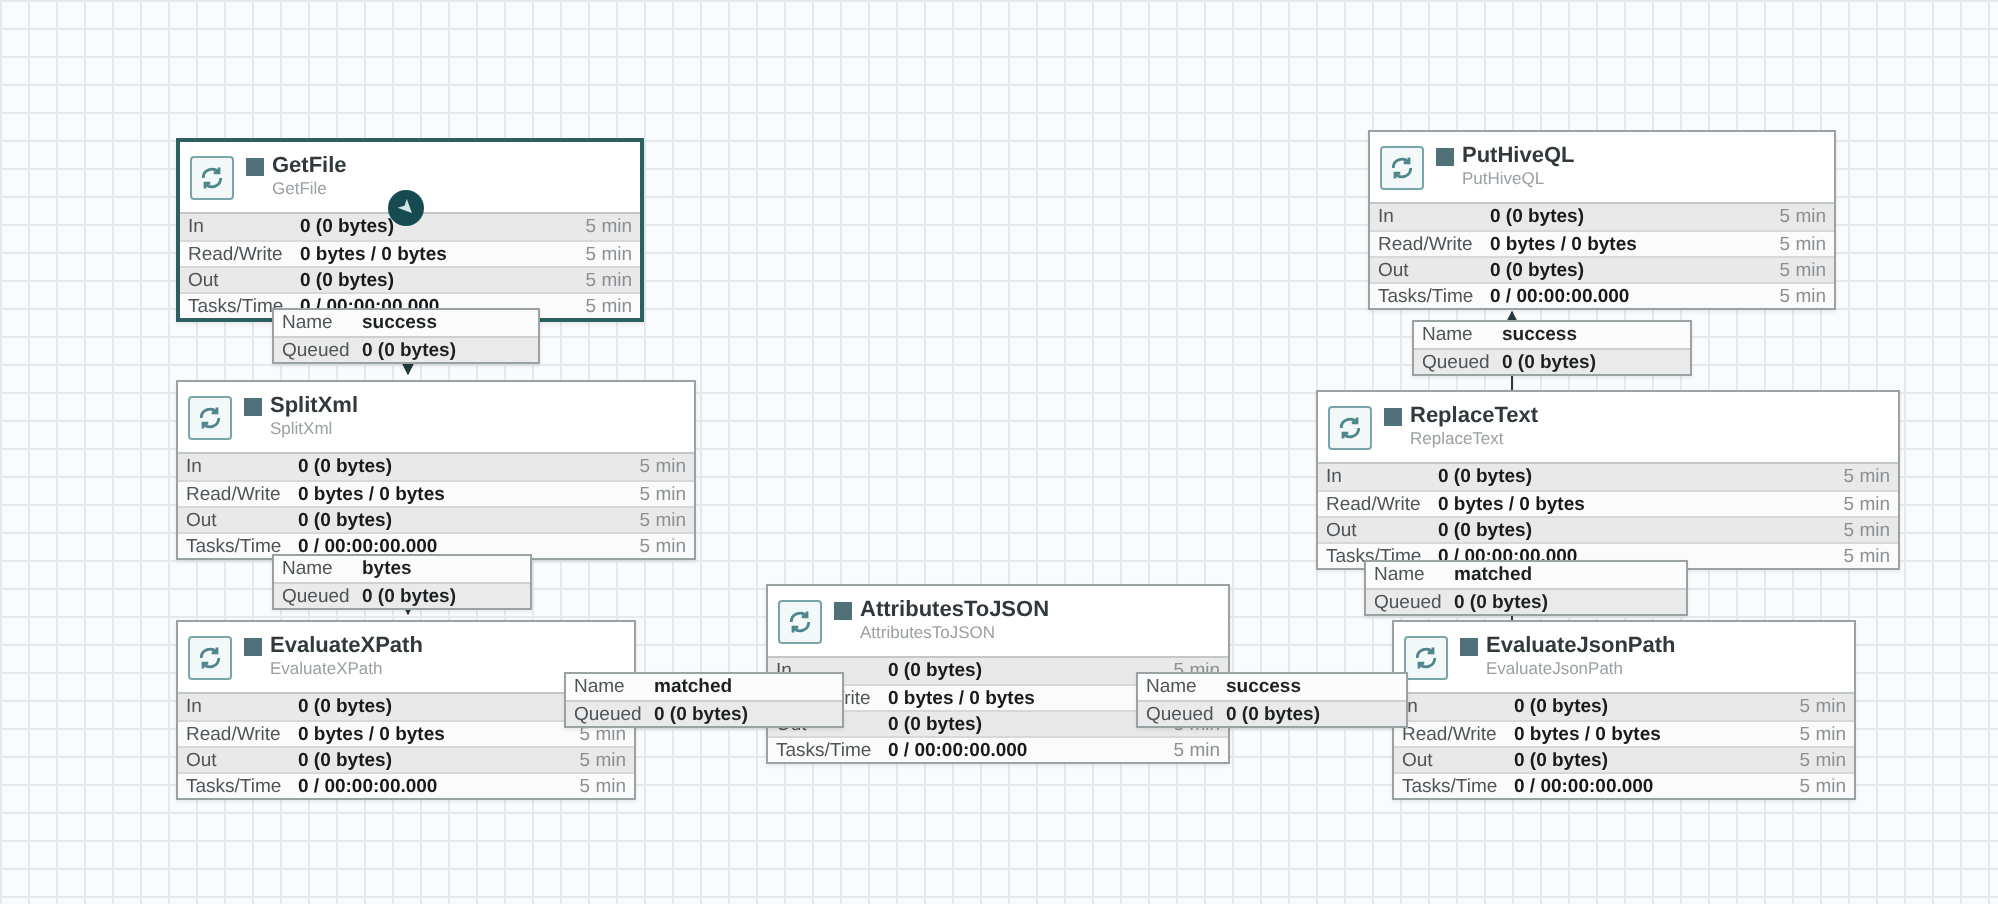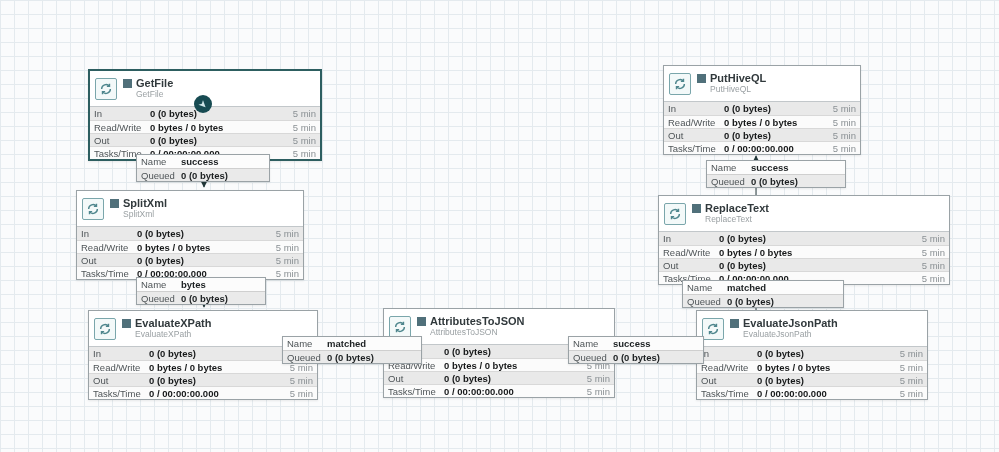"PutHiveQL" div.processor { left: 663px -> 684px; width: 198px -> 234px }
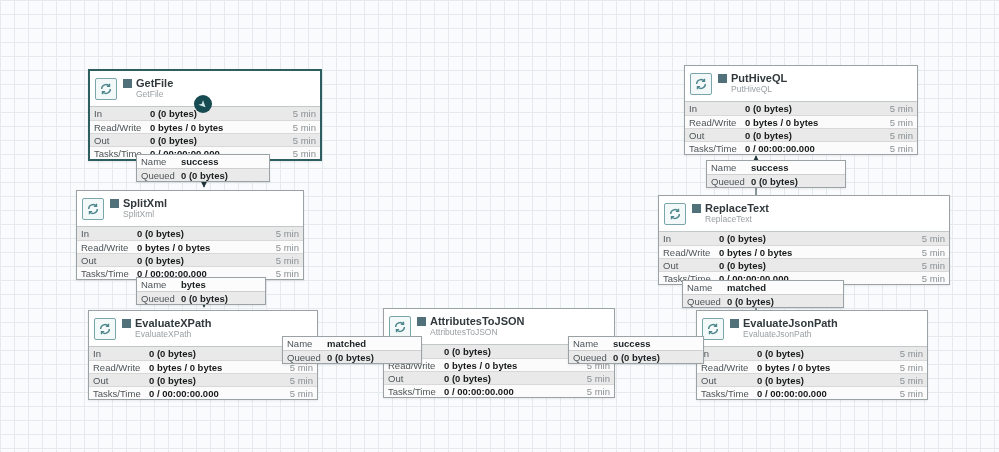"SplitXml" div.processor { left: 76px -> 88px; width: 228px -> 260px }
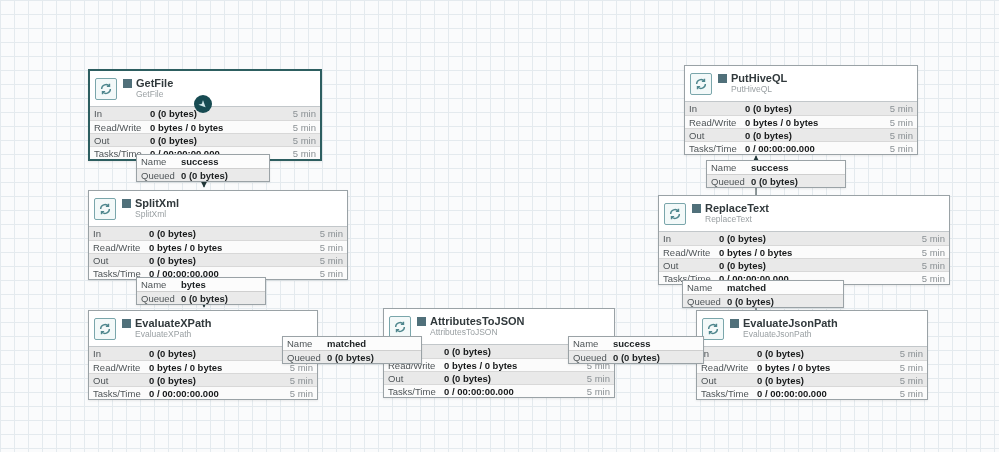"AttributesToJSON" div.processor { top: 308px -> 292px }
